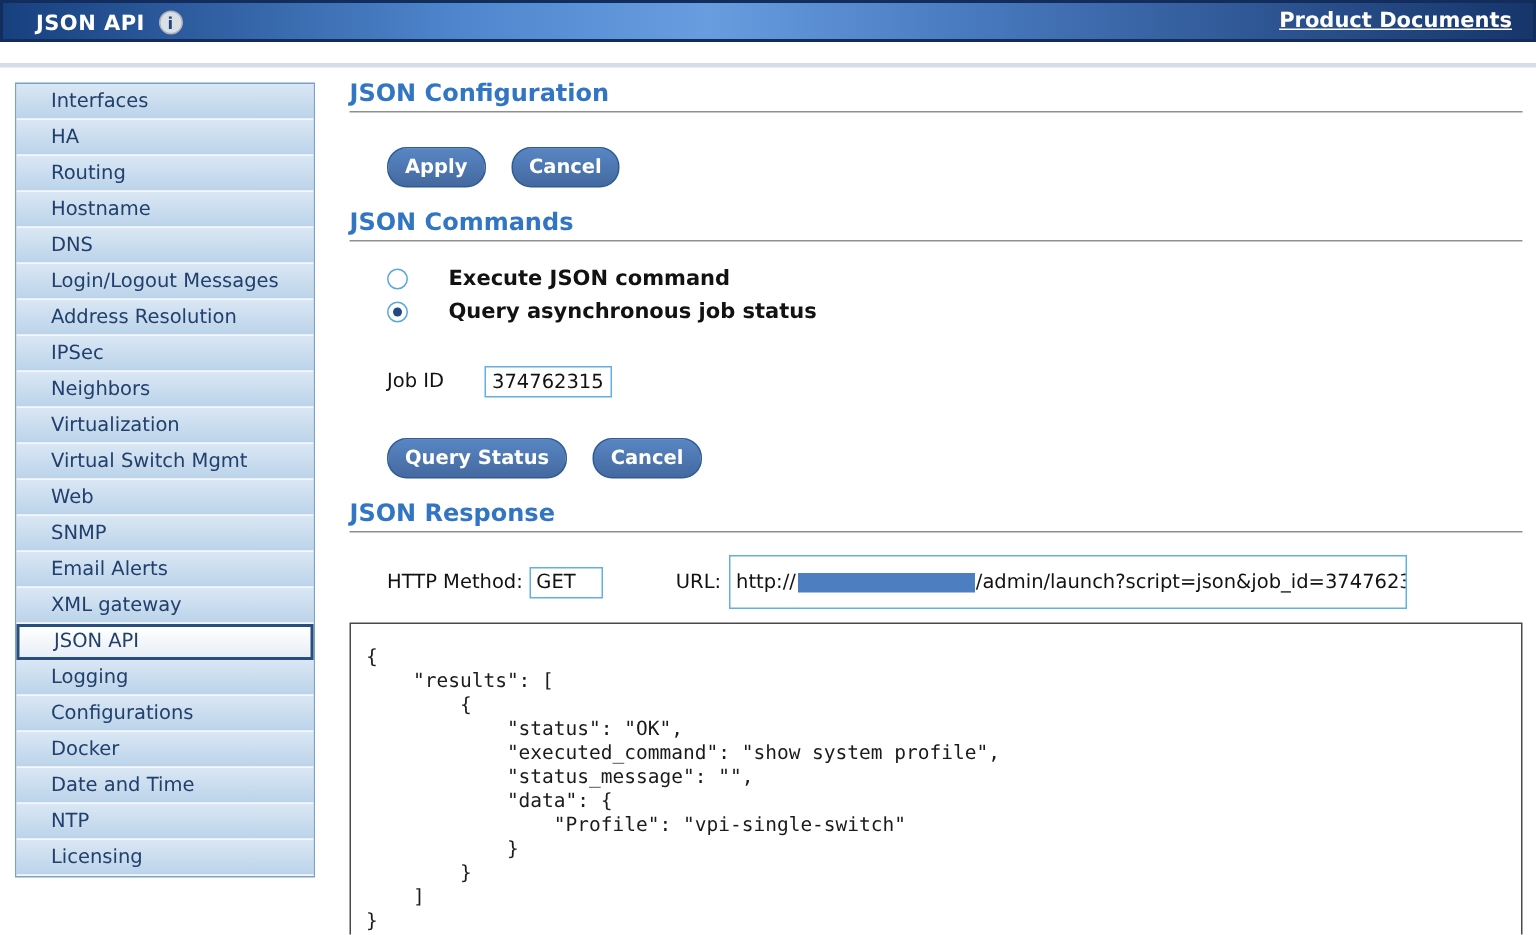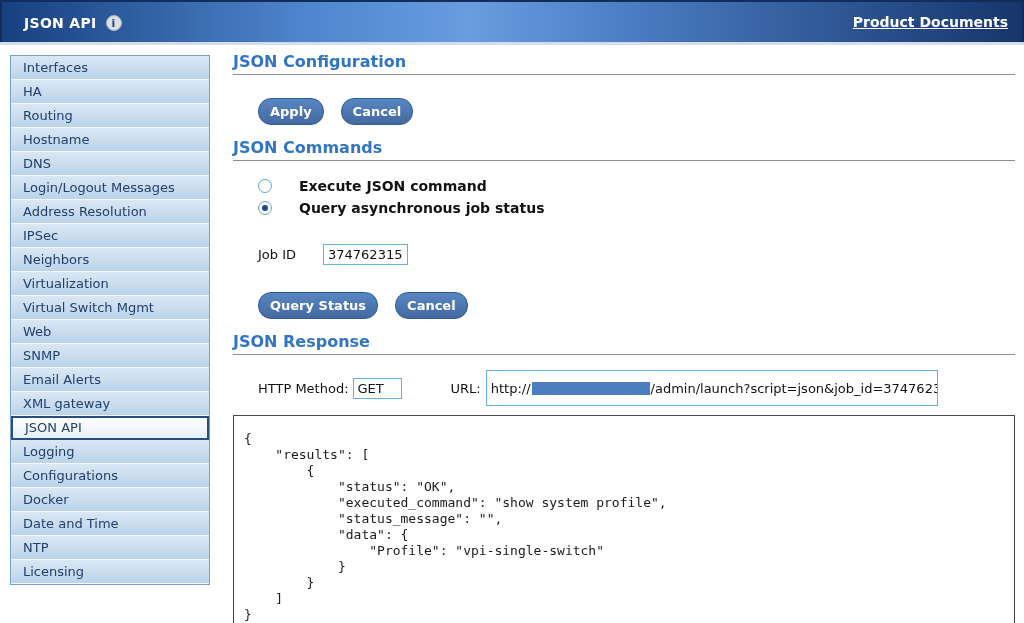"JSON API i" .header { height: 44px -> 28px }
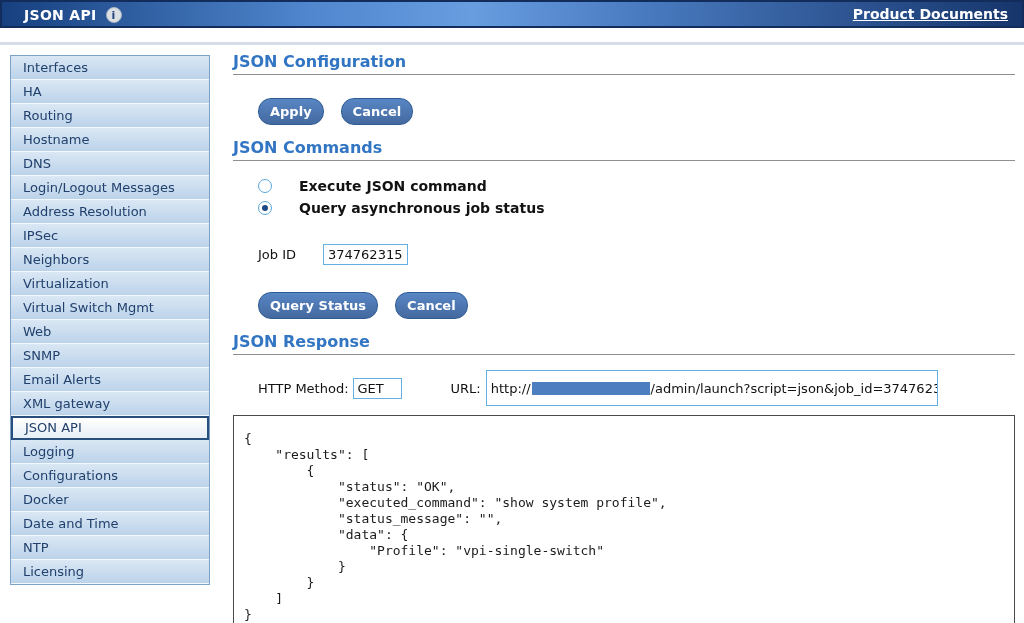"Interfaces" .side-item { padding-left: 12px -> 23px }
